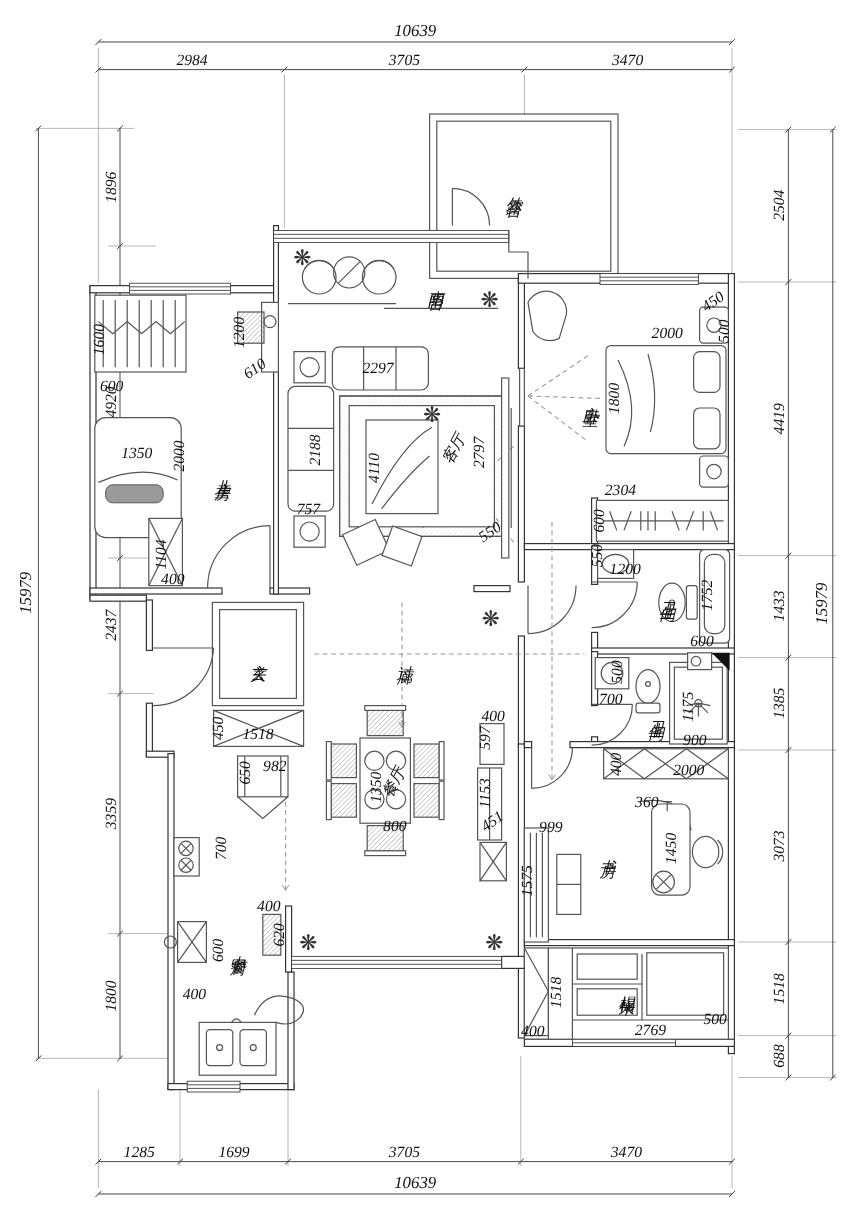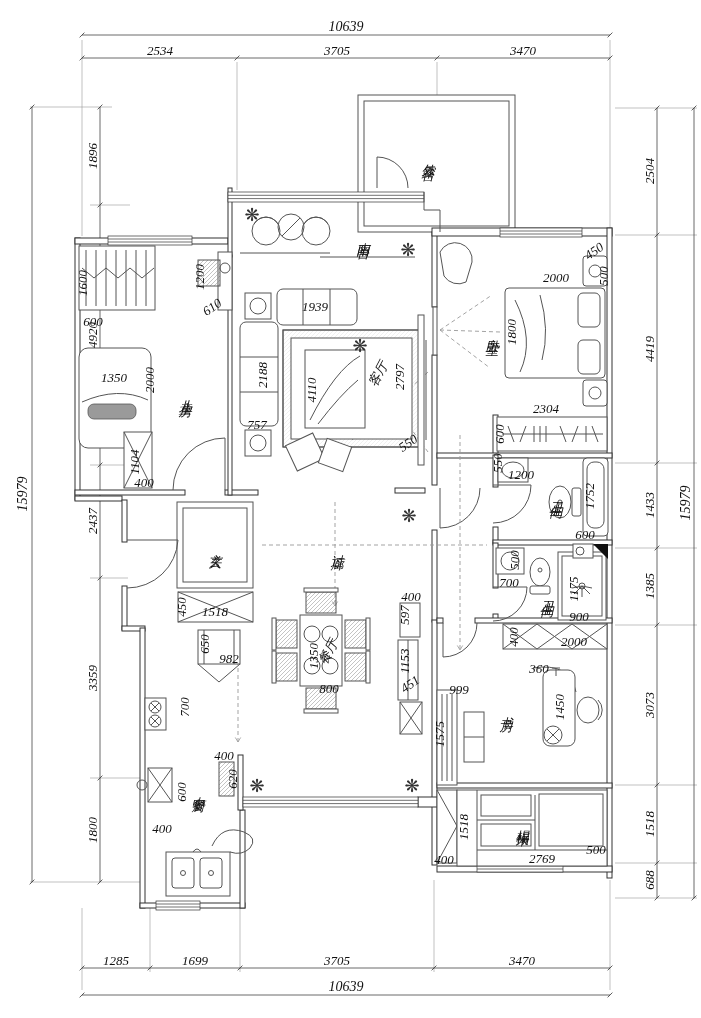"2534" span.t { text: 2534 -> 2984 }
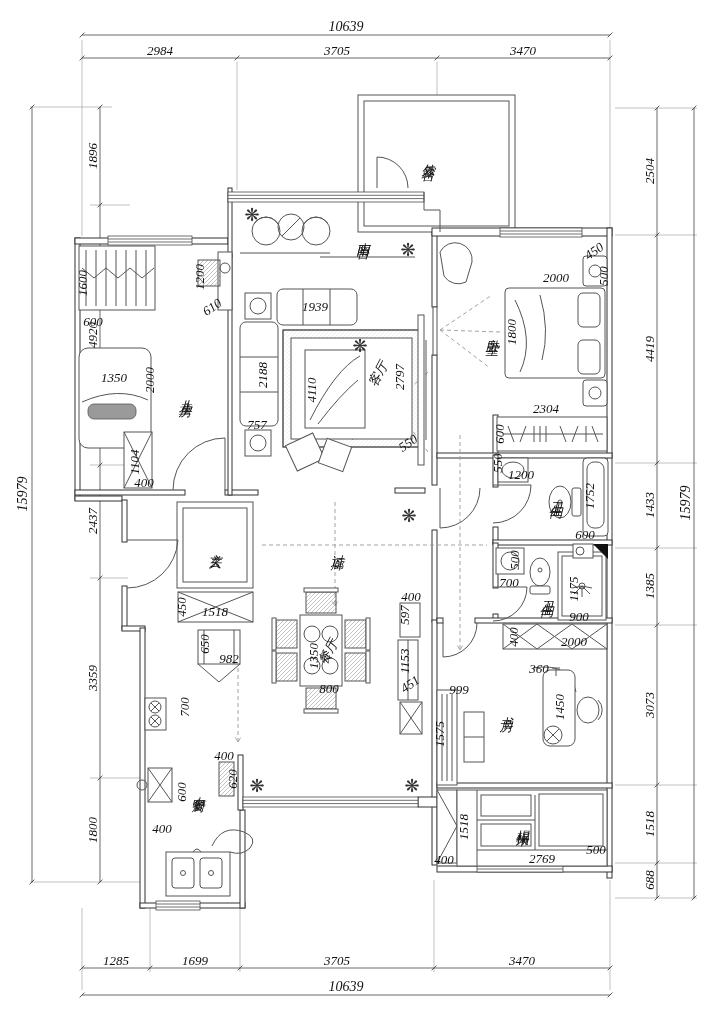"1939" span.t { text: 1939 -> 2297 }
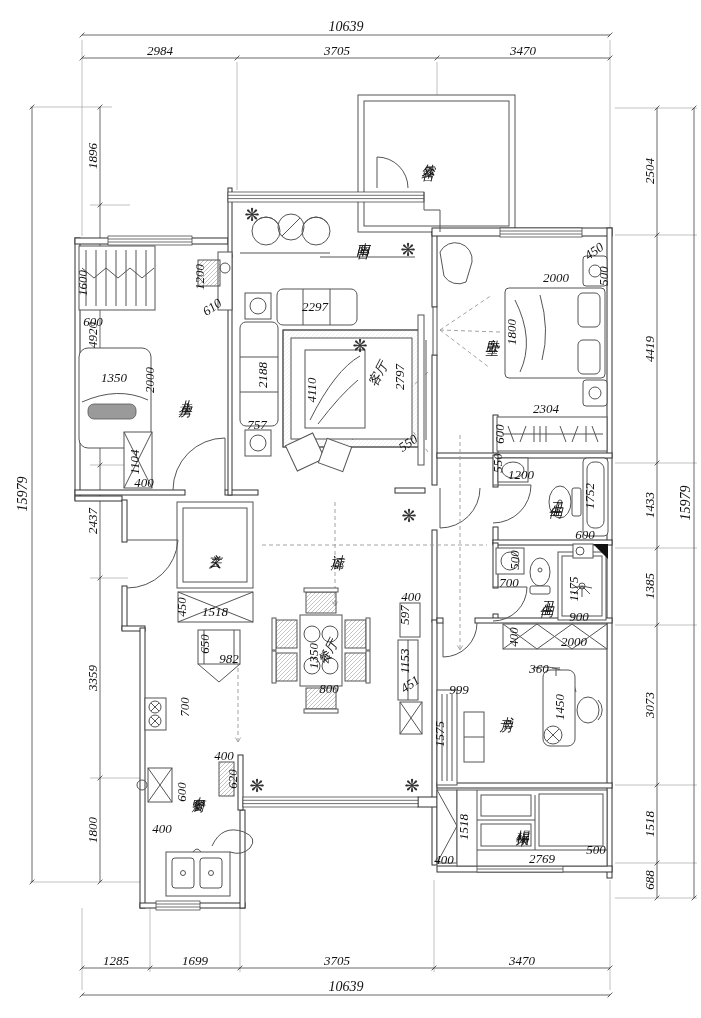"2304" span.t { left: 546px -> 517px }
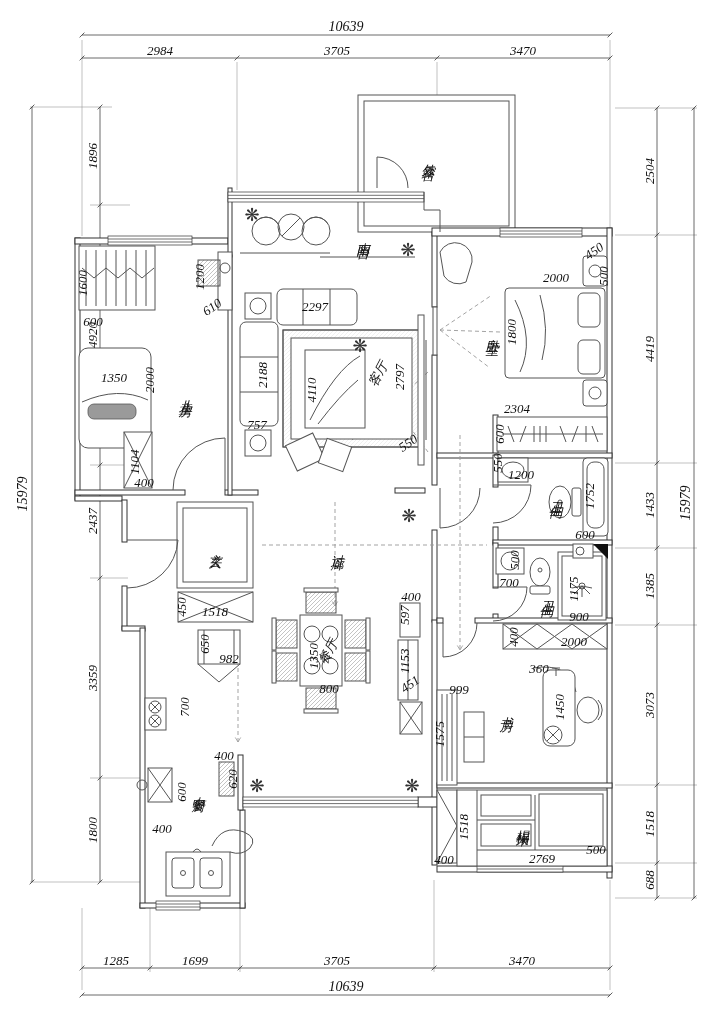"982" span.t { top: 658px -> 638px }
